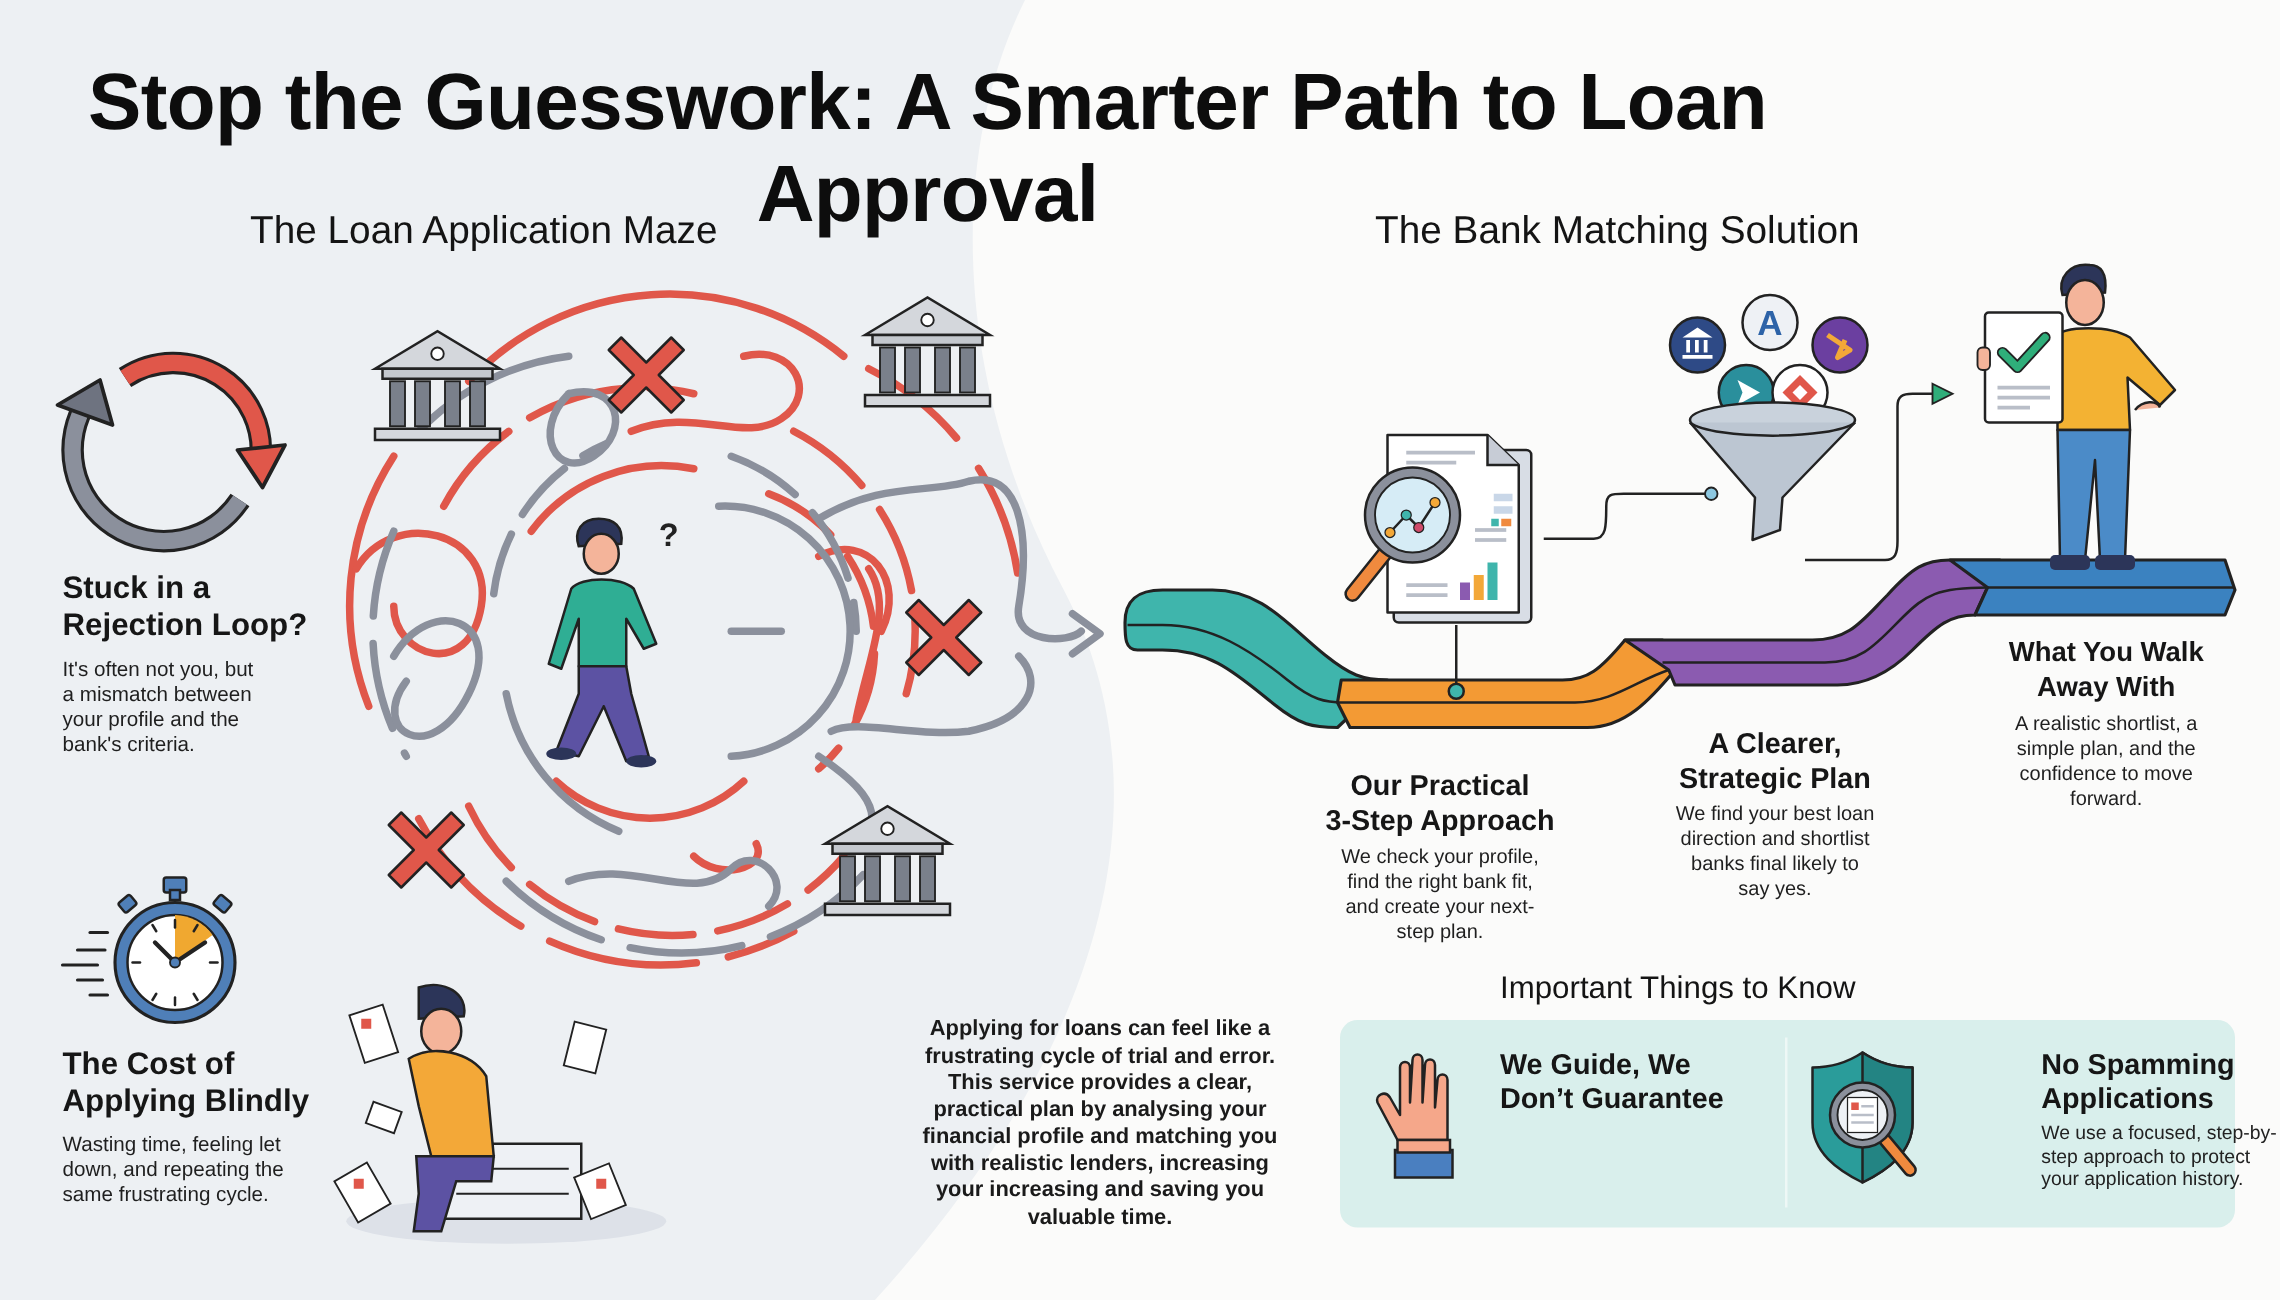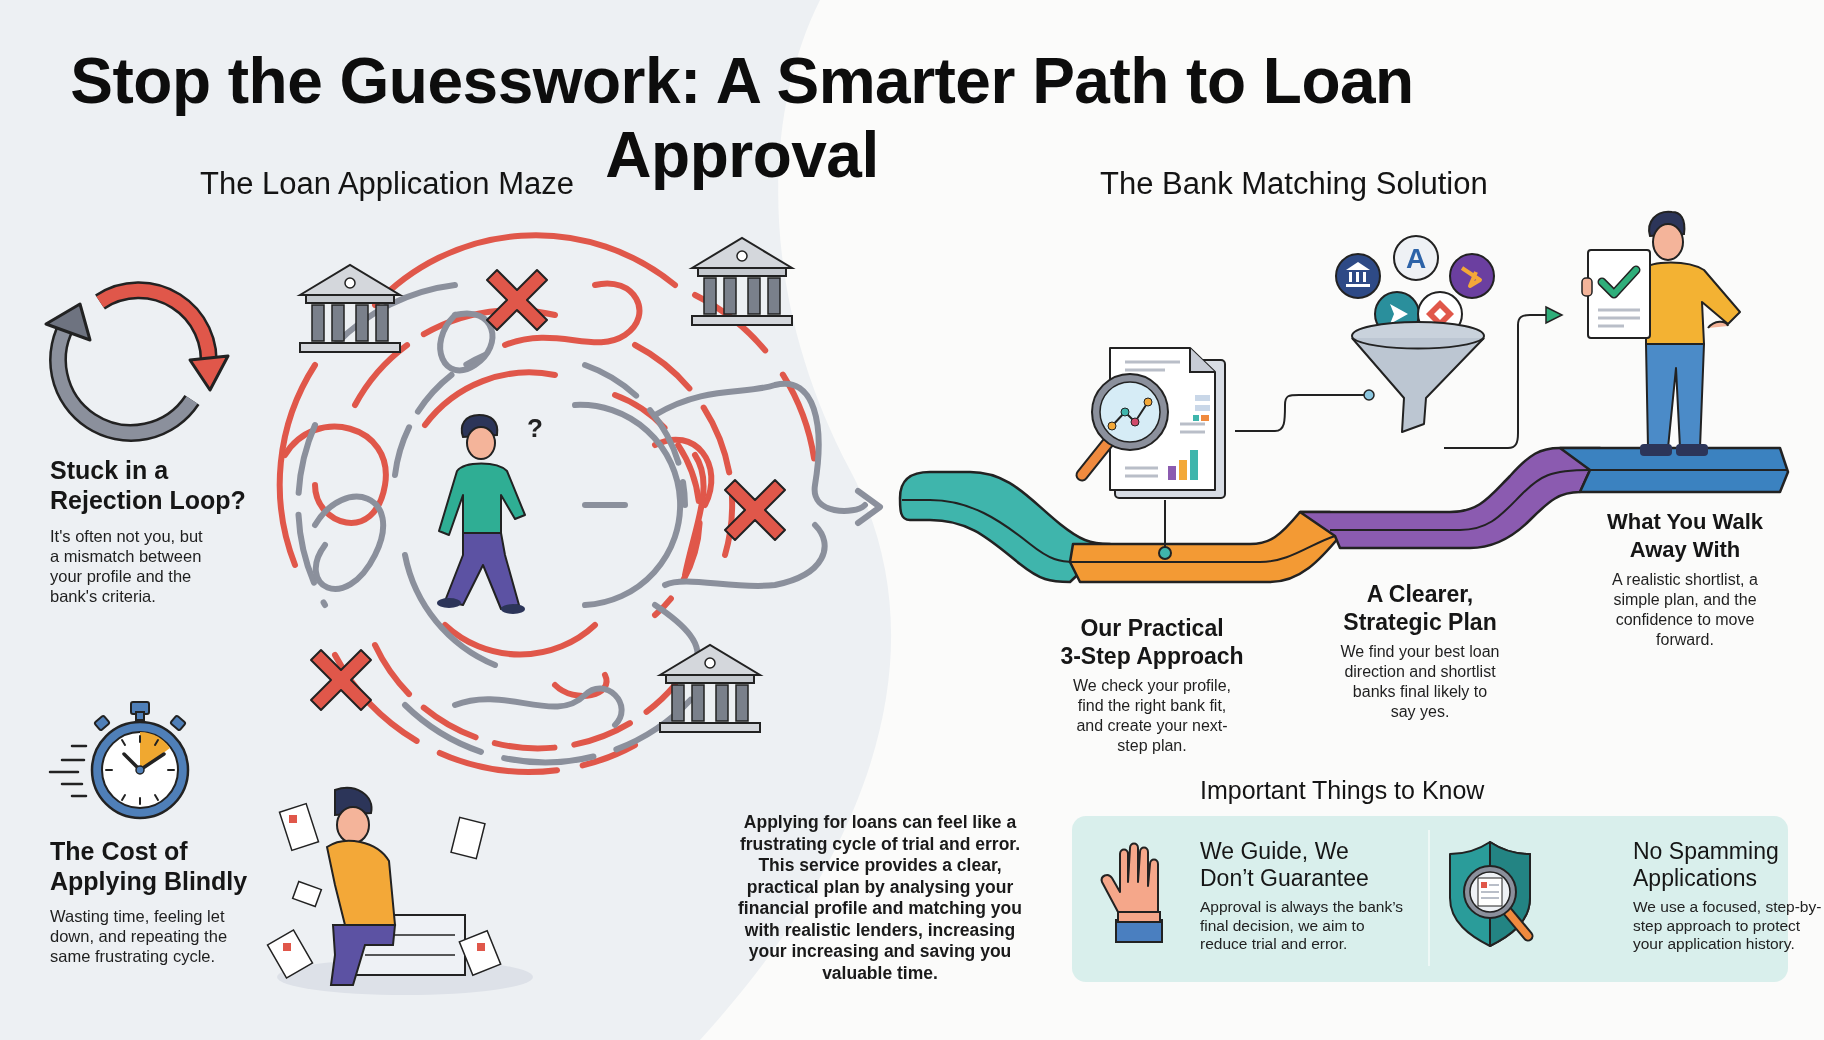"We Guide, We" .know-title { font-weight: 400 -> 700 }
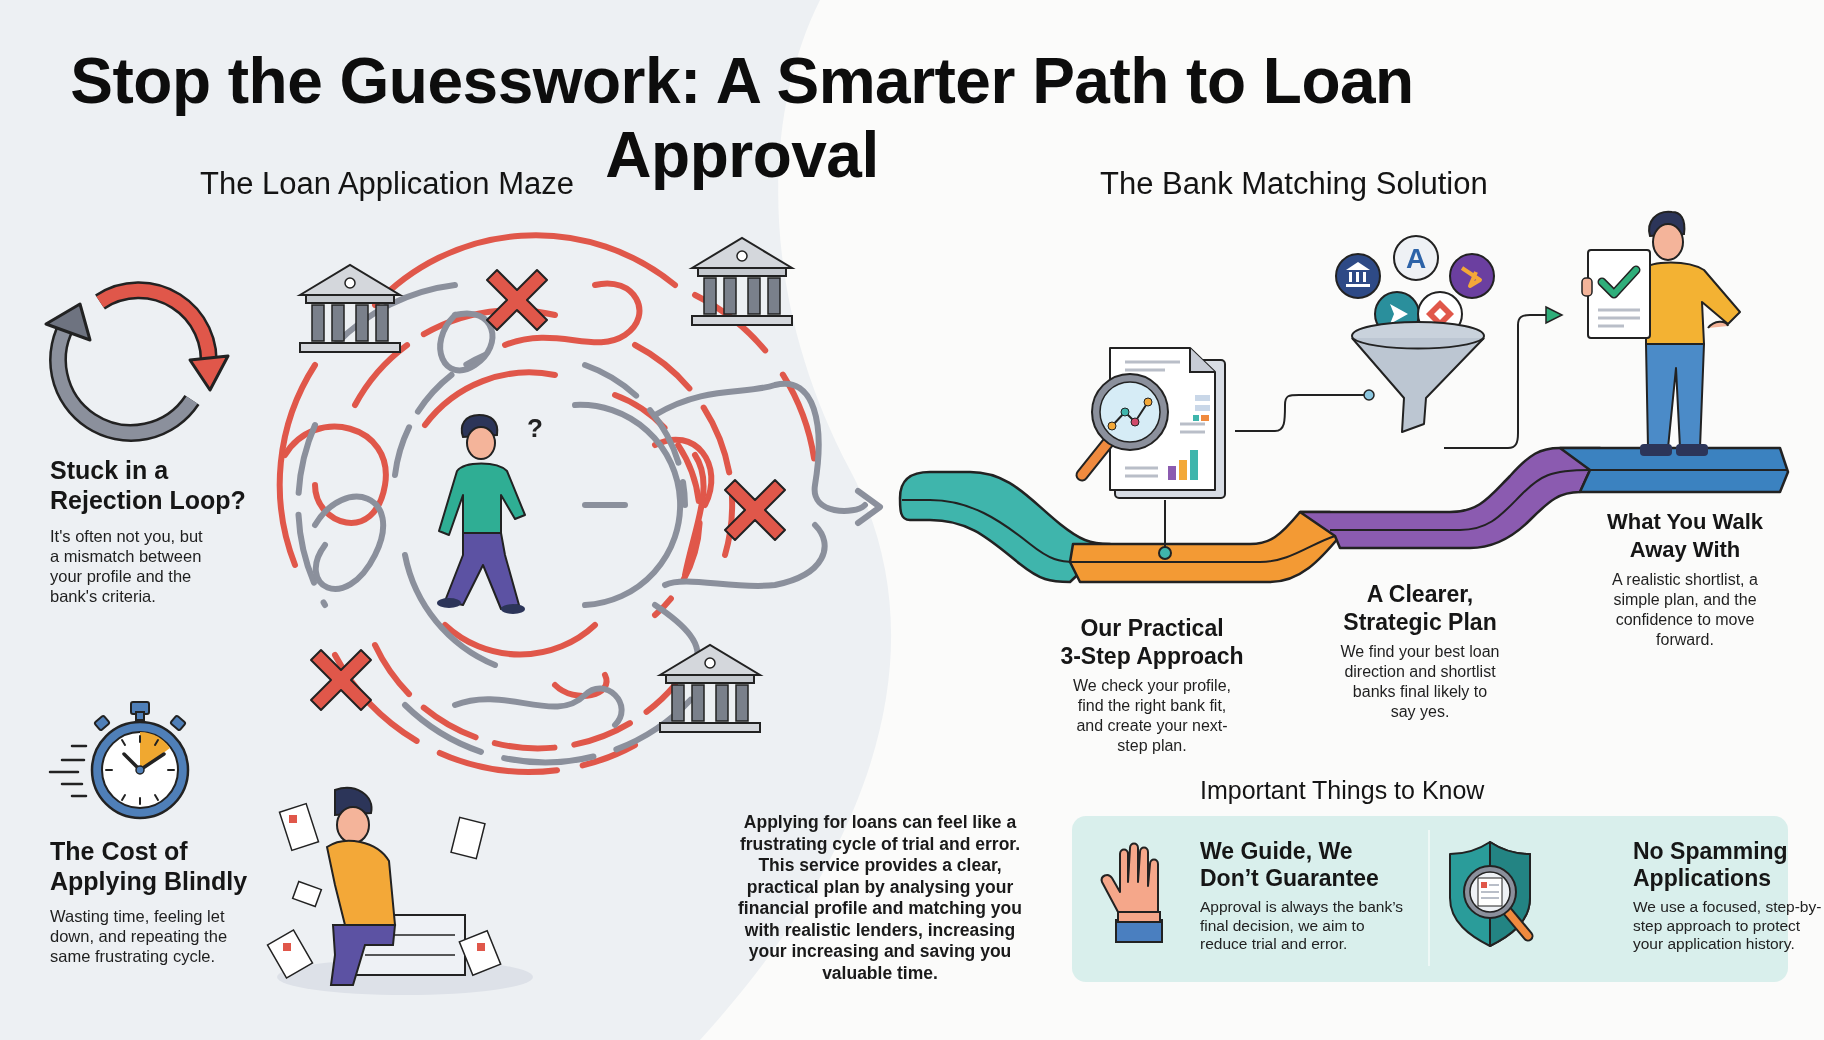"Approval is always the bank’s" div.know-body { html: <div> <div>Approval is always the bank’s</div> <div>final decision, we aim to</div> <div>reduce trial and error.</div> </div> -> none }
